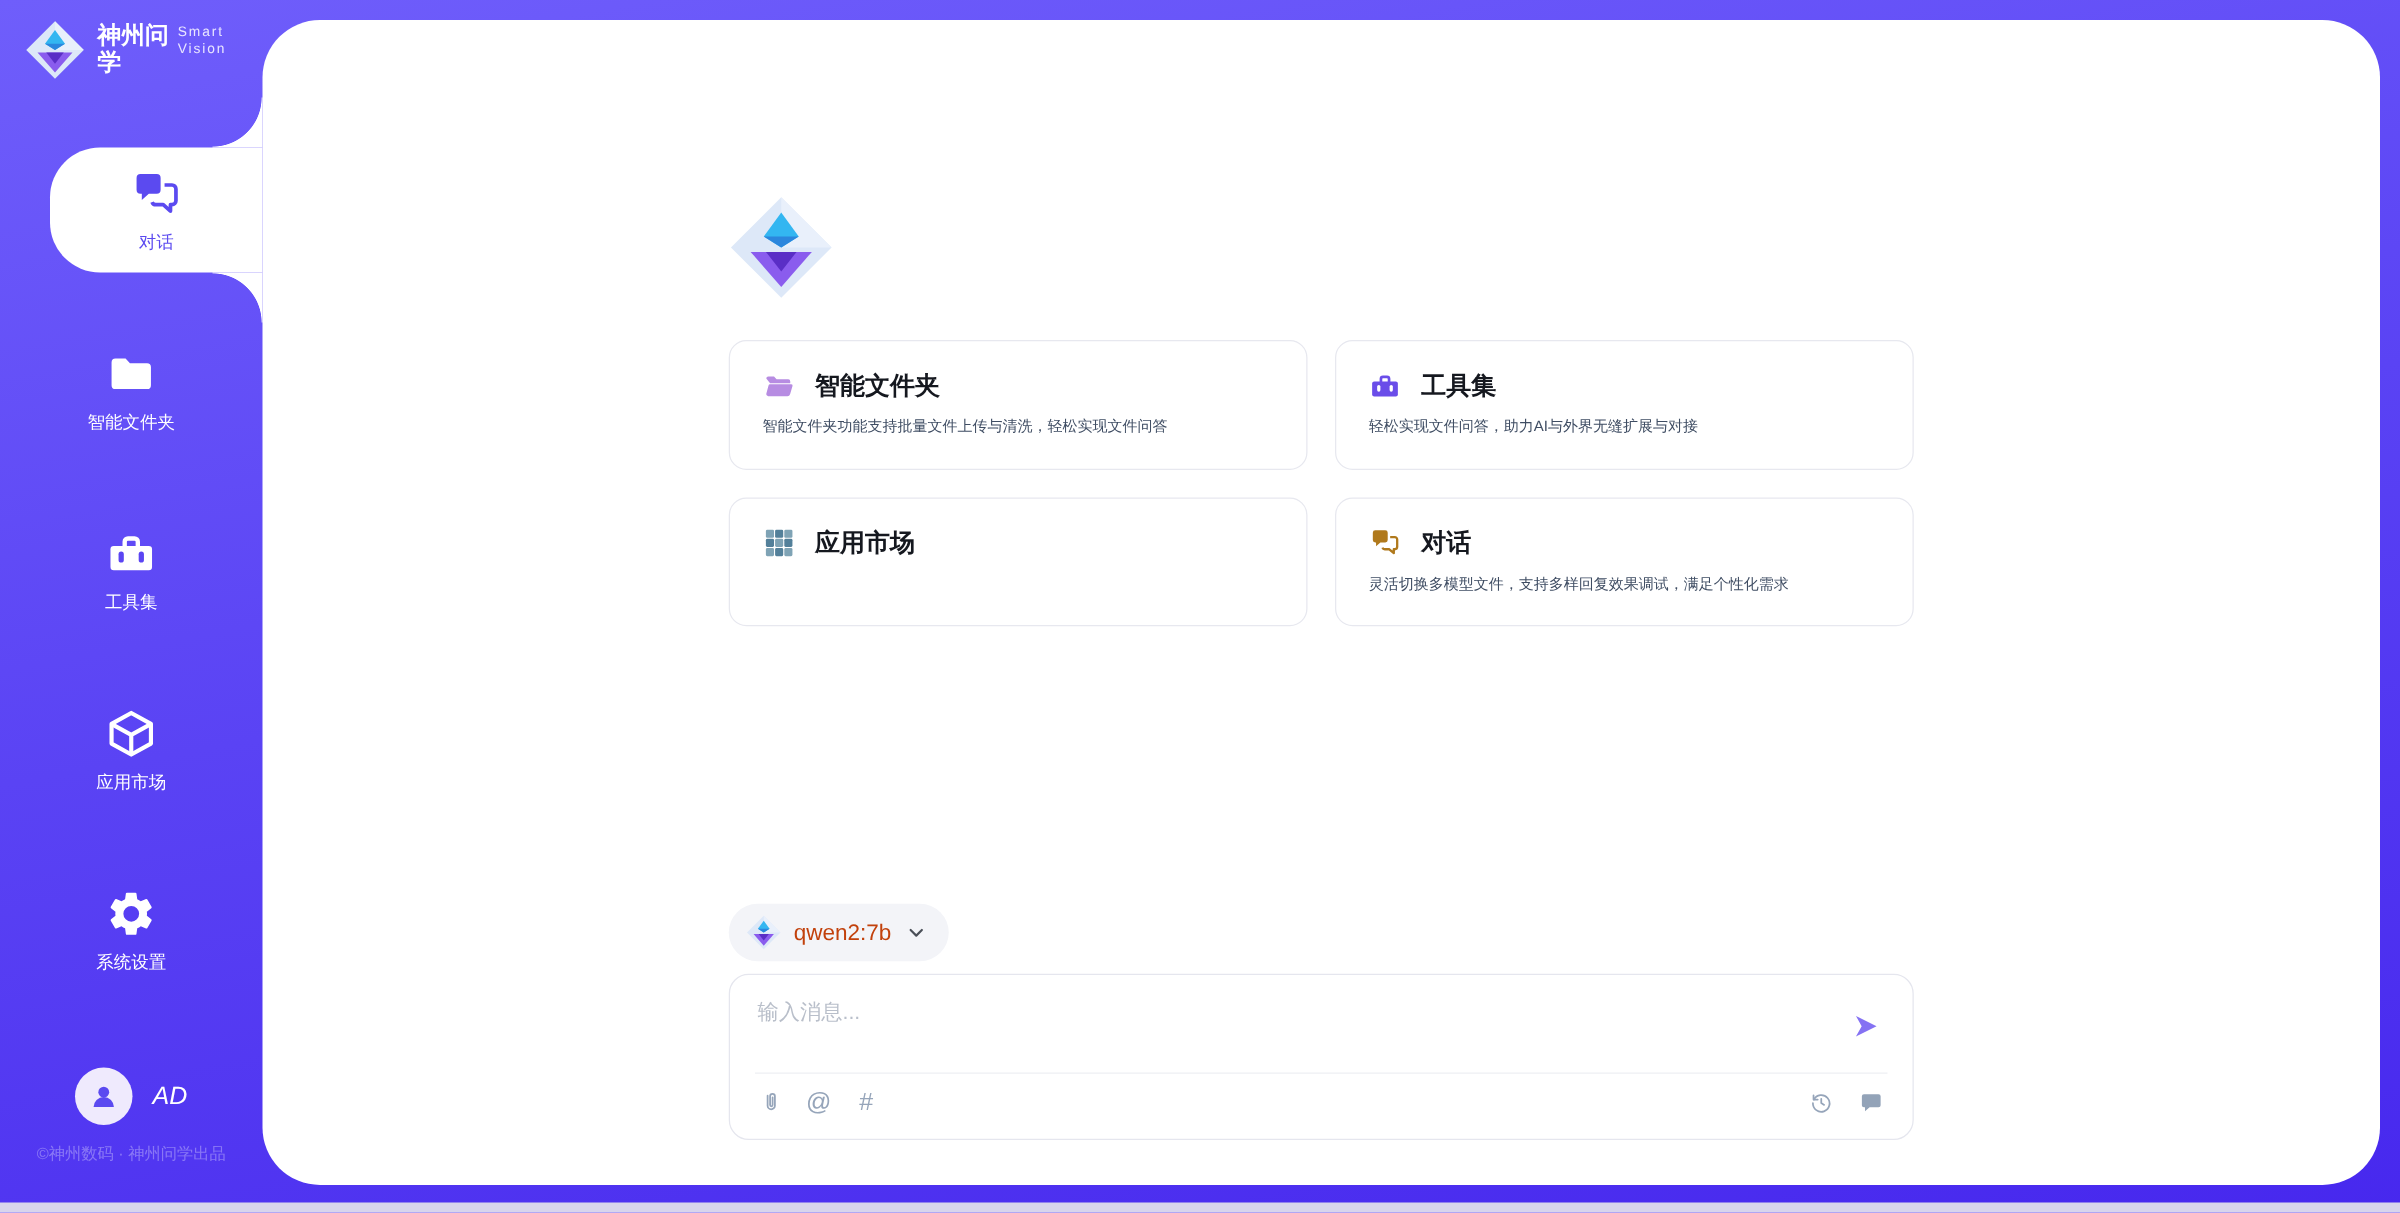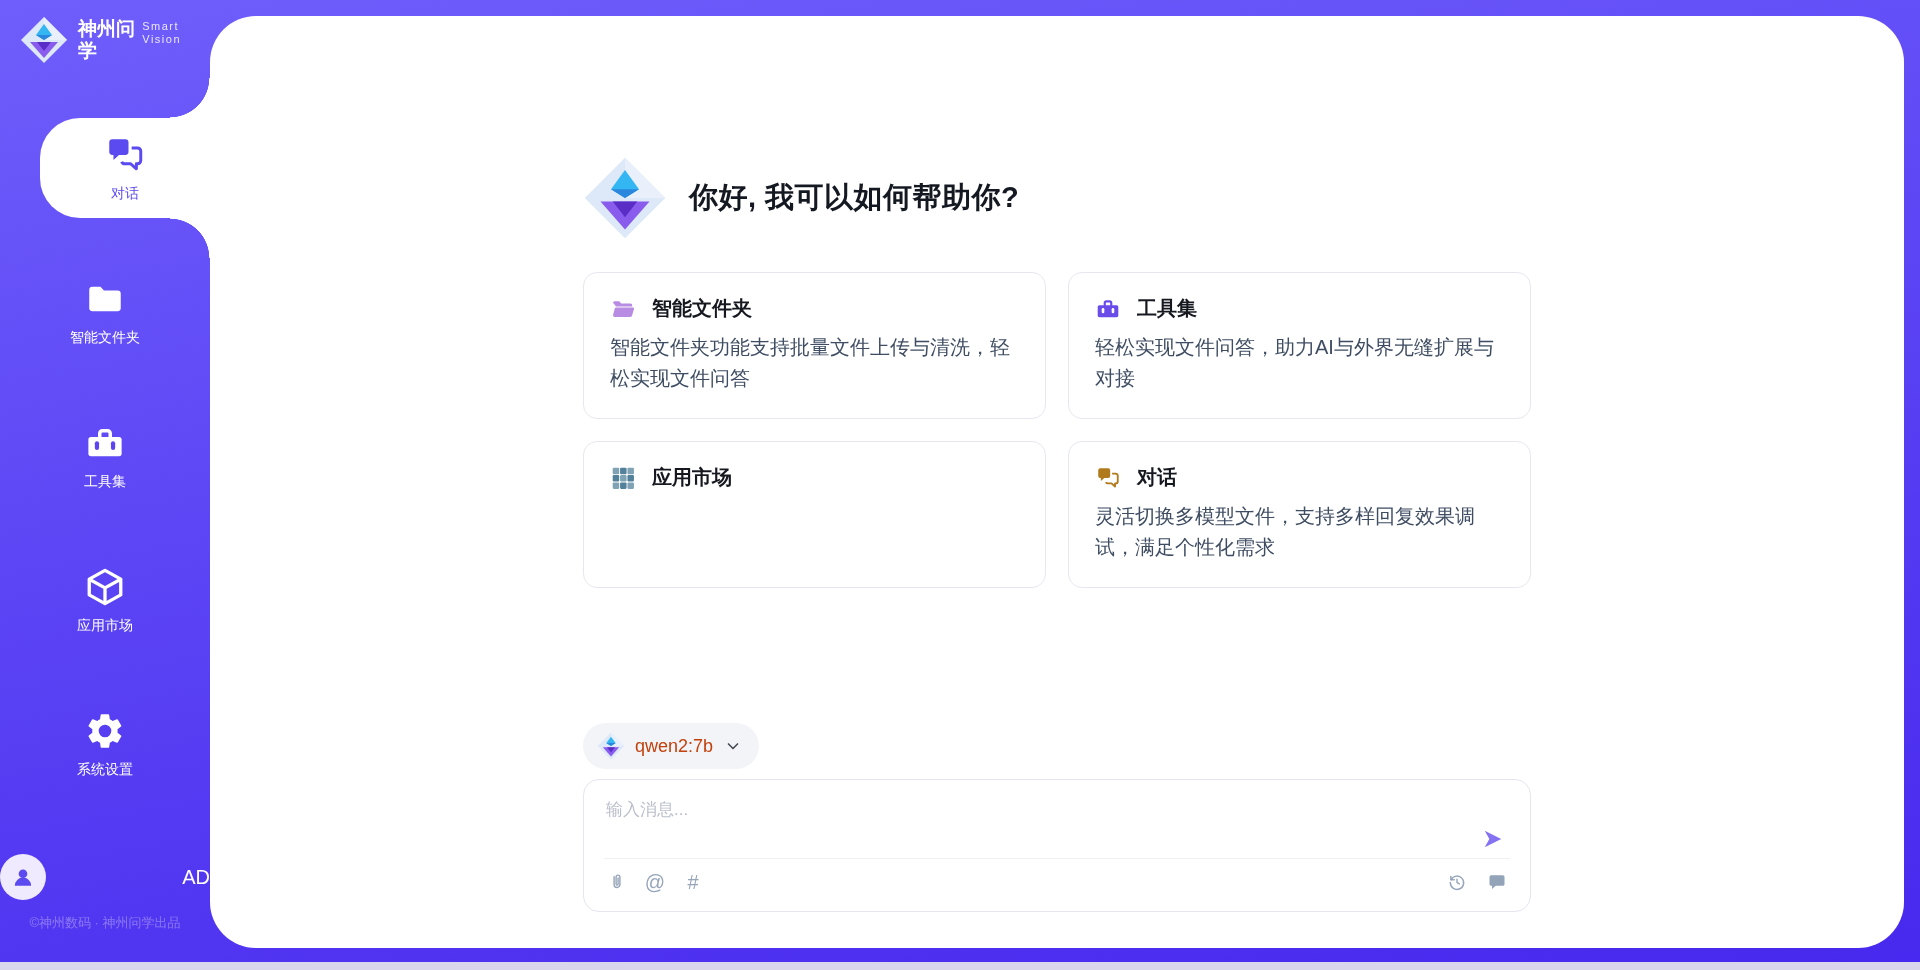"你好, 我可以如何帮助你?" h1.greeting-title { html: <h1>你好, 我可以如何帮助你?</h1> -> none }
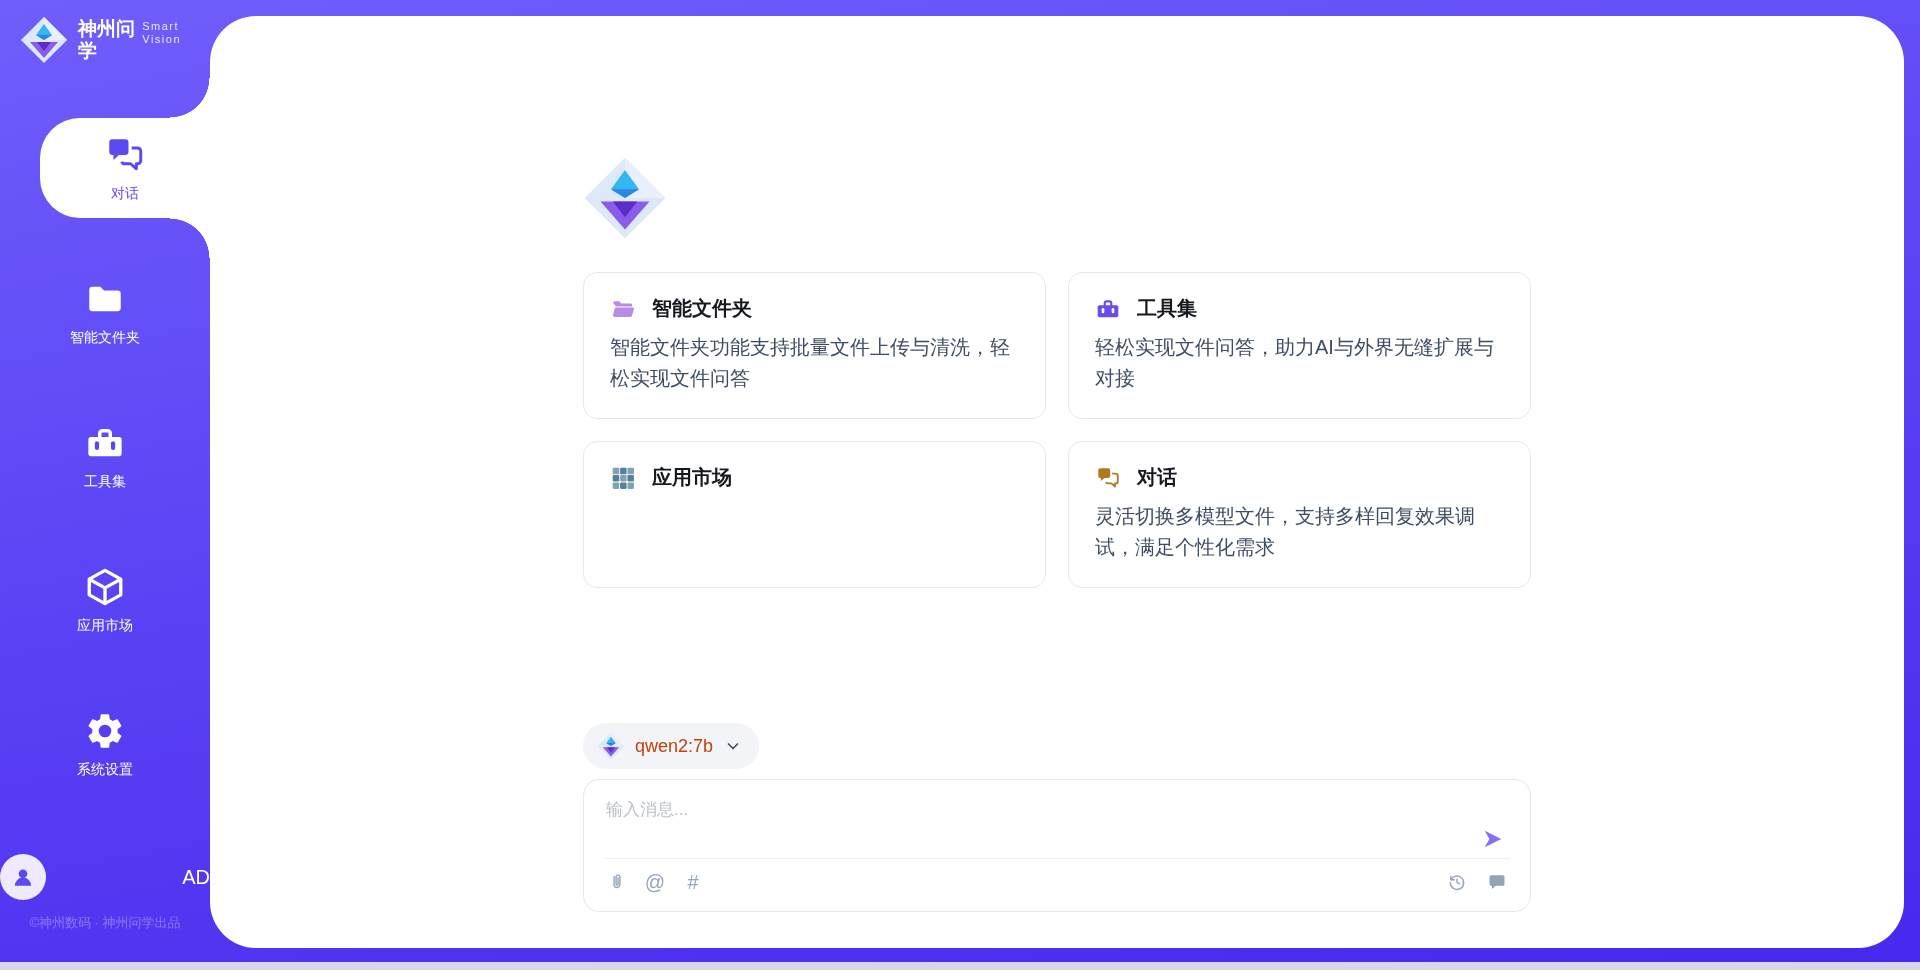"智能文件夹功能支持批量文件上传与清洗，轻松实现文件问答" .card-desc { font-size: 20px -> 12px }
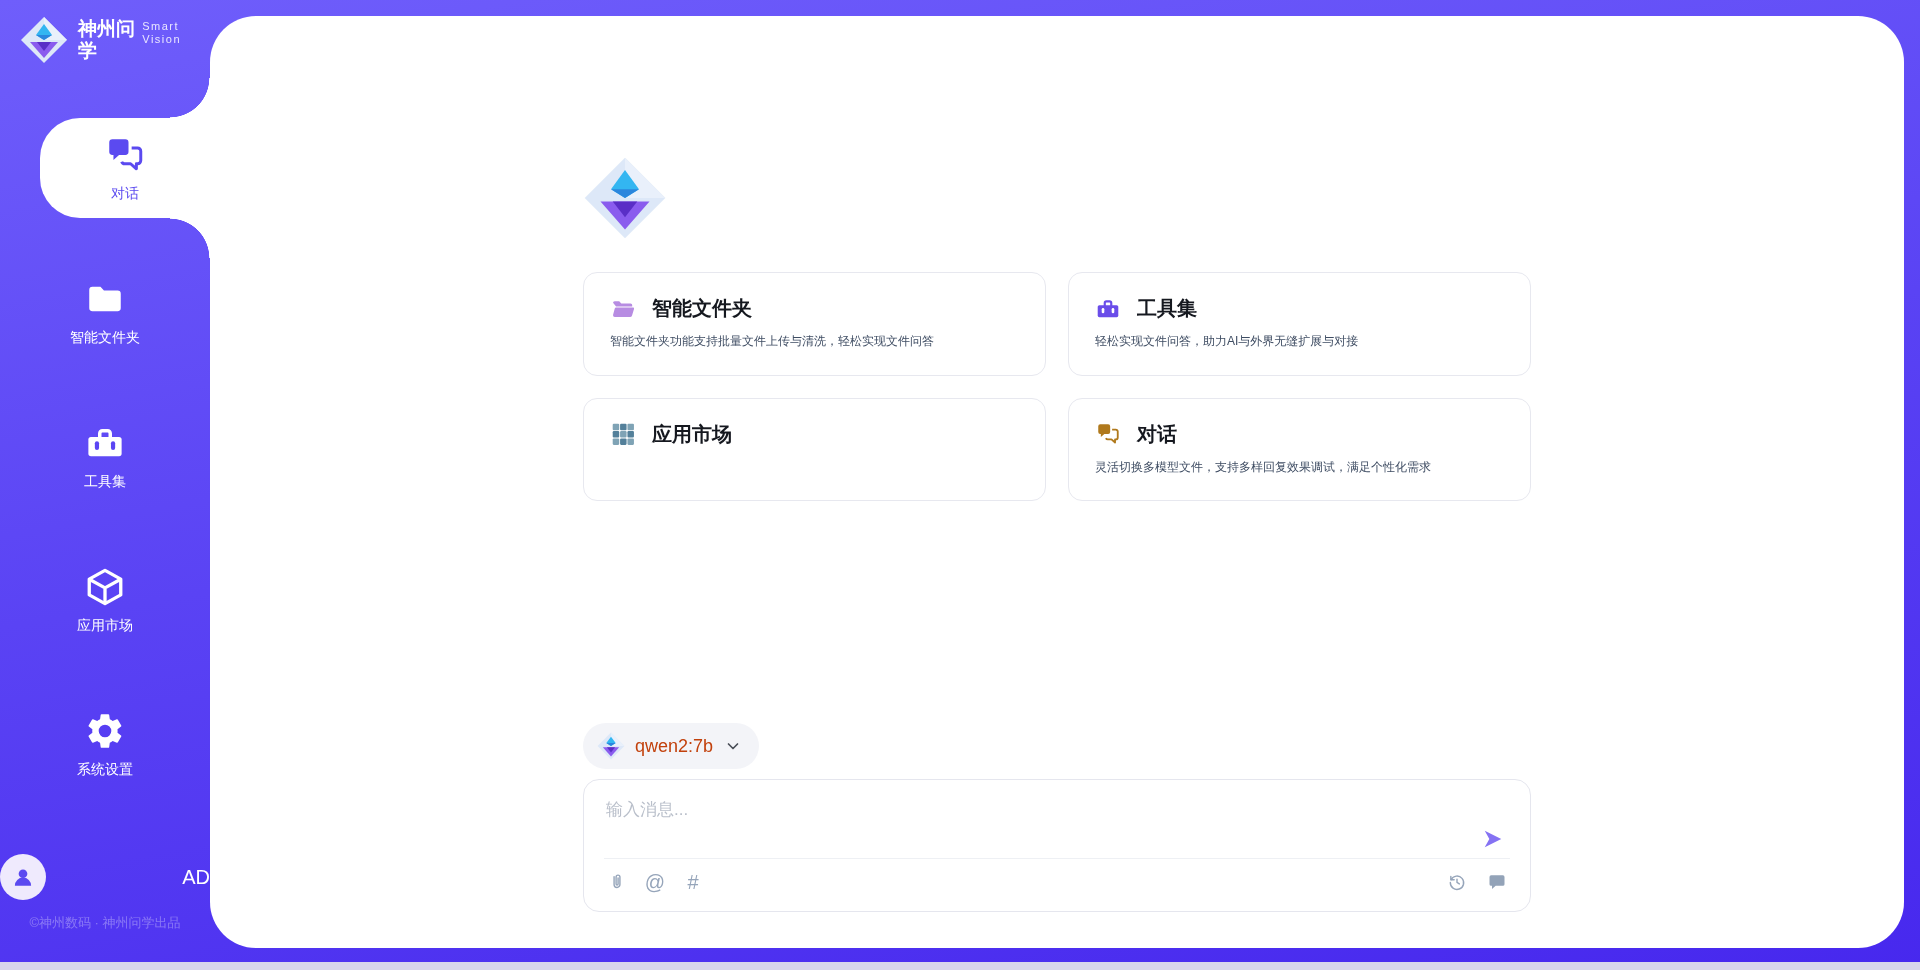"输入消息..." .input-row { align-items: flex-end -> flex-start }
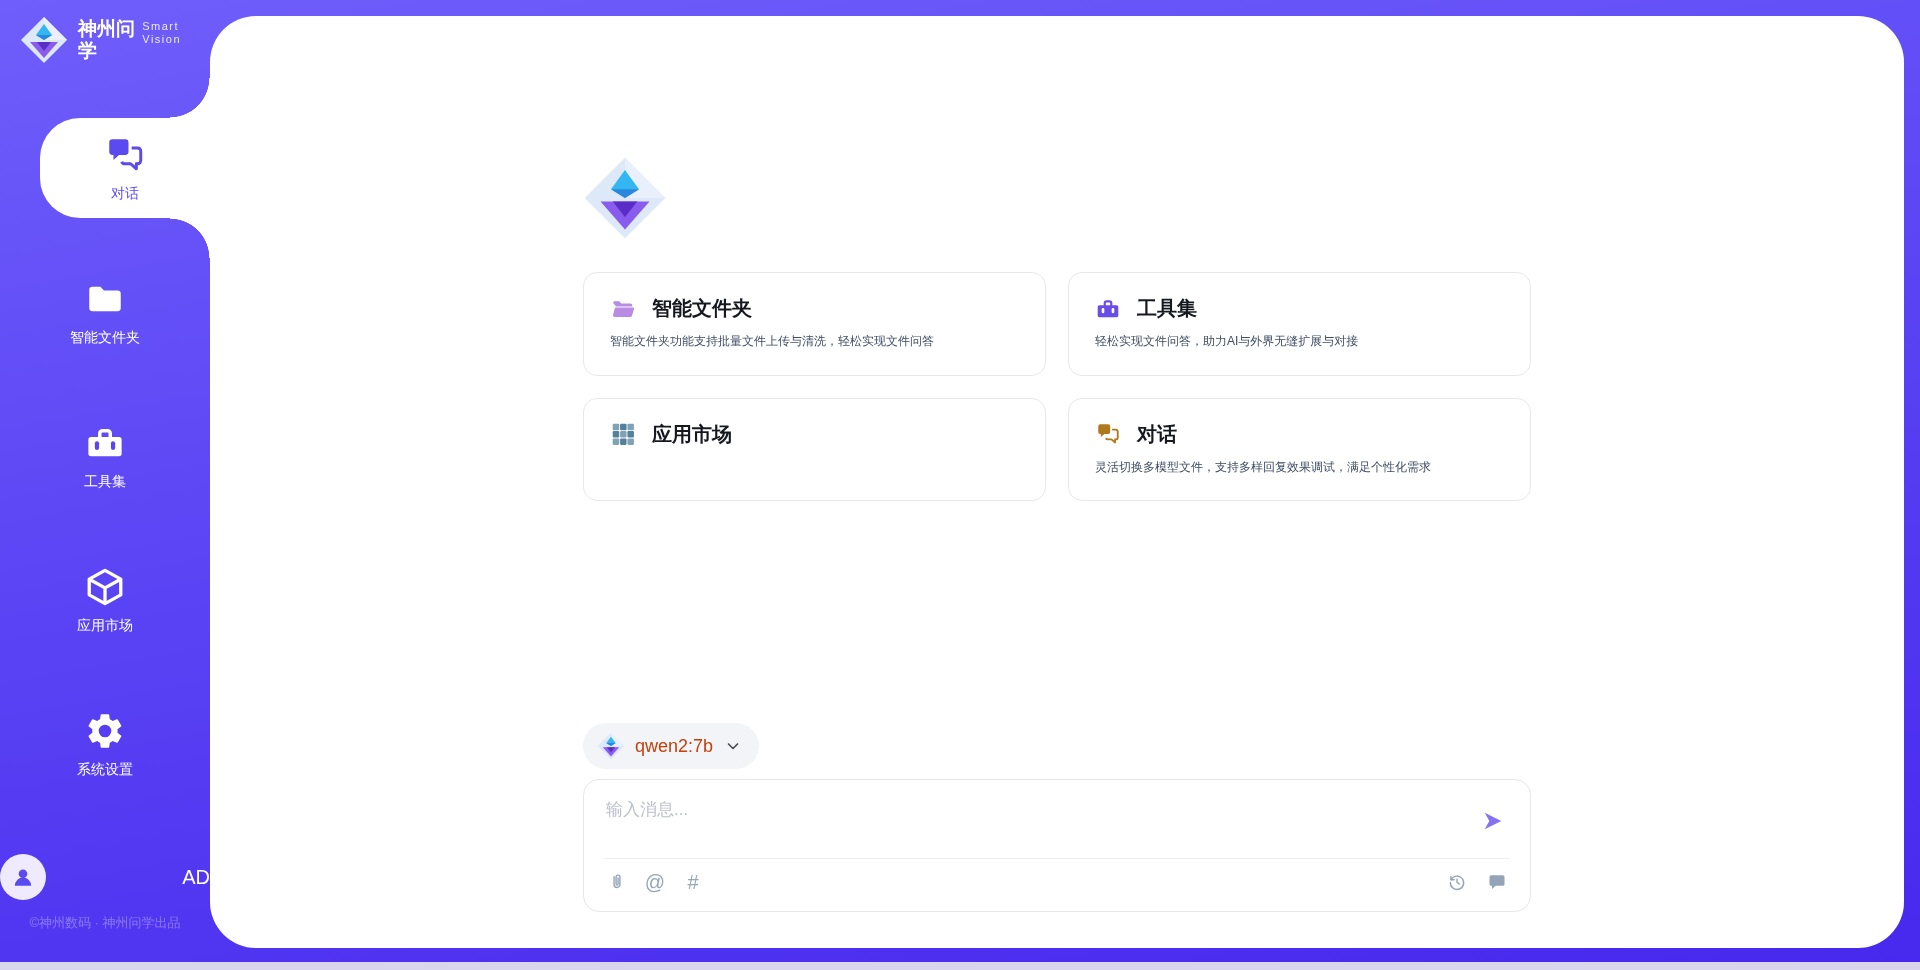"AD" .user-row { font-style: none -> italic; justify-content: space-between -> center }
